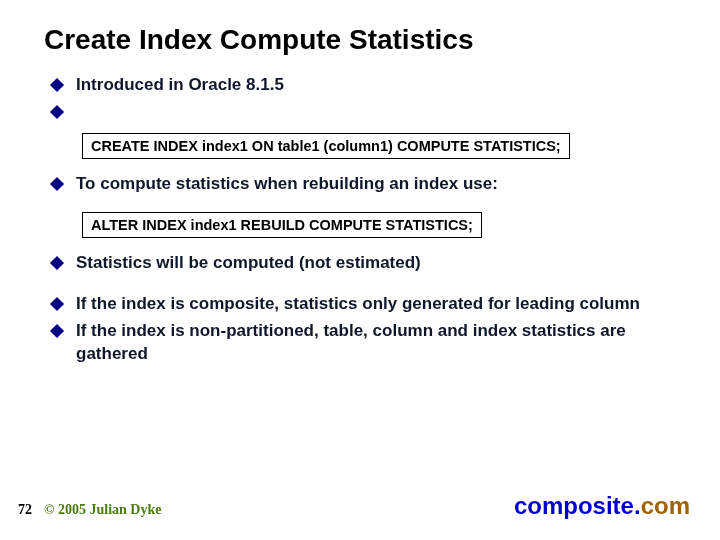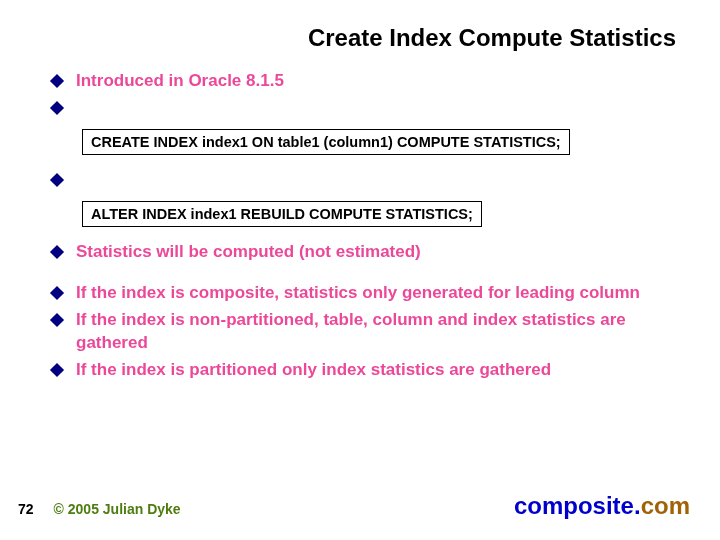"Create Index Compute Statistics" .title { font-size: 24px -> 28px; text-align: right -> none }
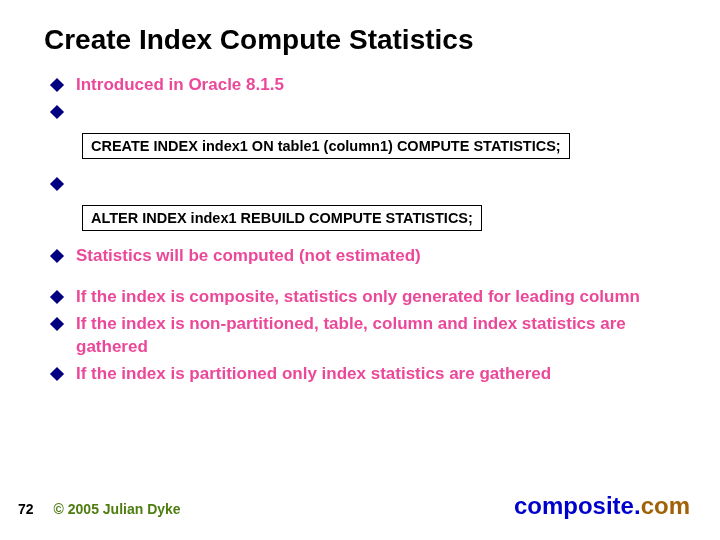"Introduced in Oracle 8.1.5" .bullet .text { color: #ec4899 -> #0f172a }
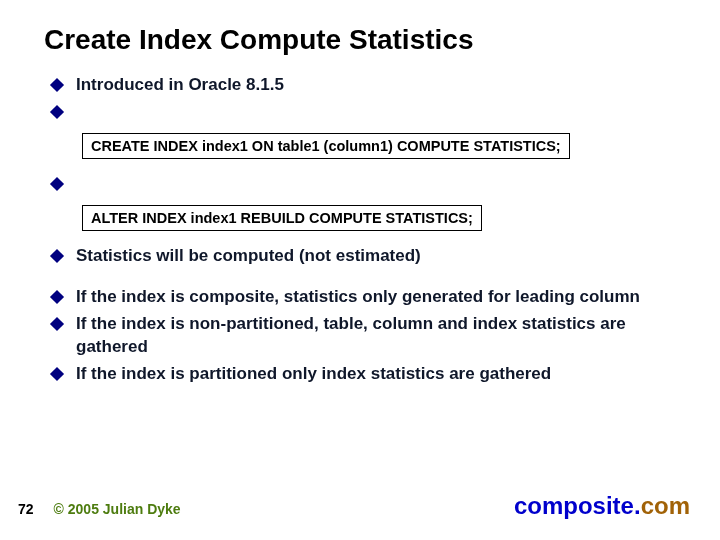"To compute statistics when rebuilding" span.text { html: none -> <span>To compute statistics when rebuilding an index use:</span> }
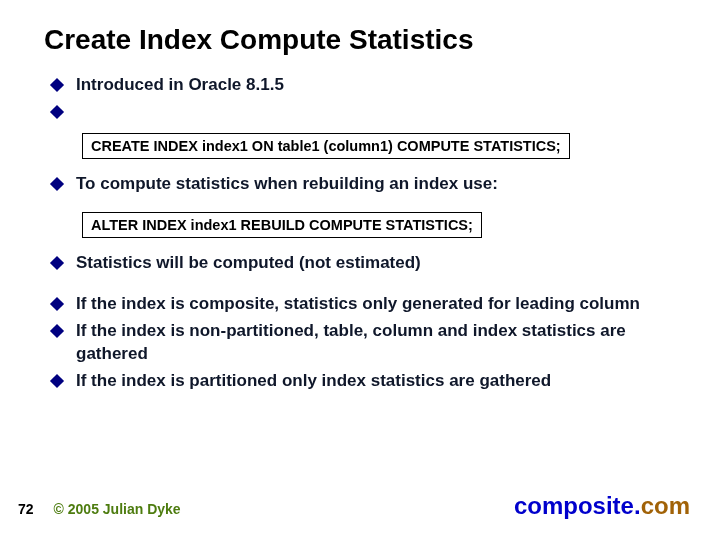"If the index is partitioned" li.bullet { html: <li> <span></span> <span>If the index is partitioned only index statistics are gathered</span> </li> -> none }
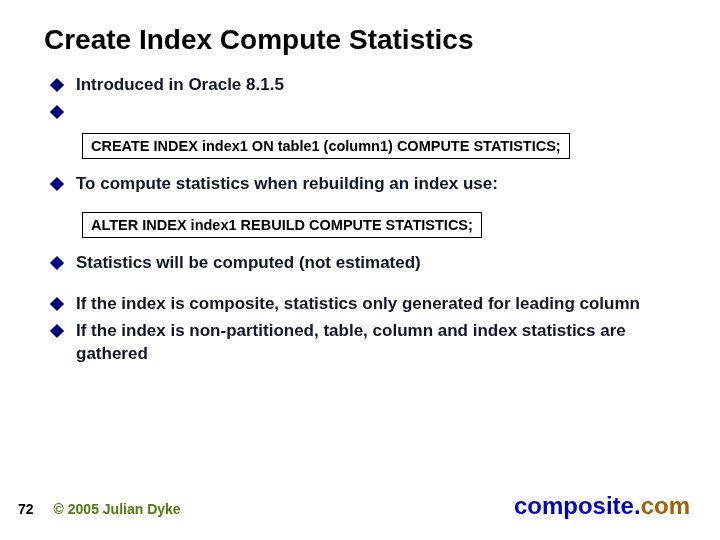"72" .footer-left { font-family: none -> Liberation Serif, serif; gap: 20px -> 12px }
